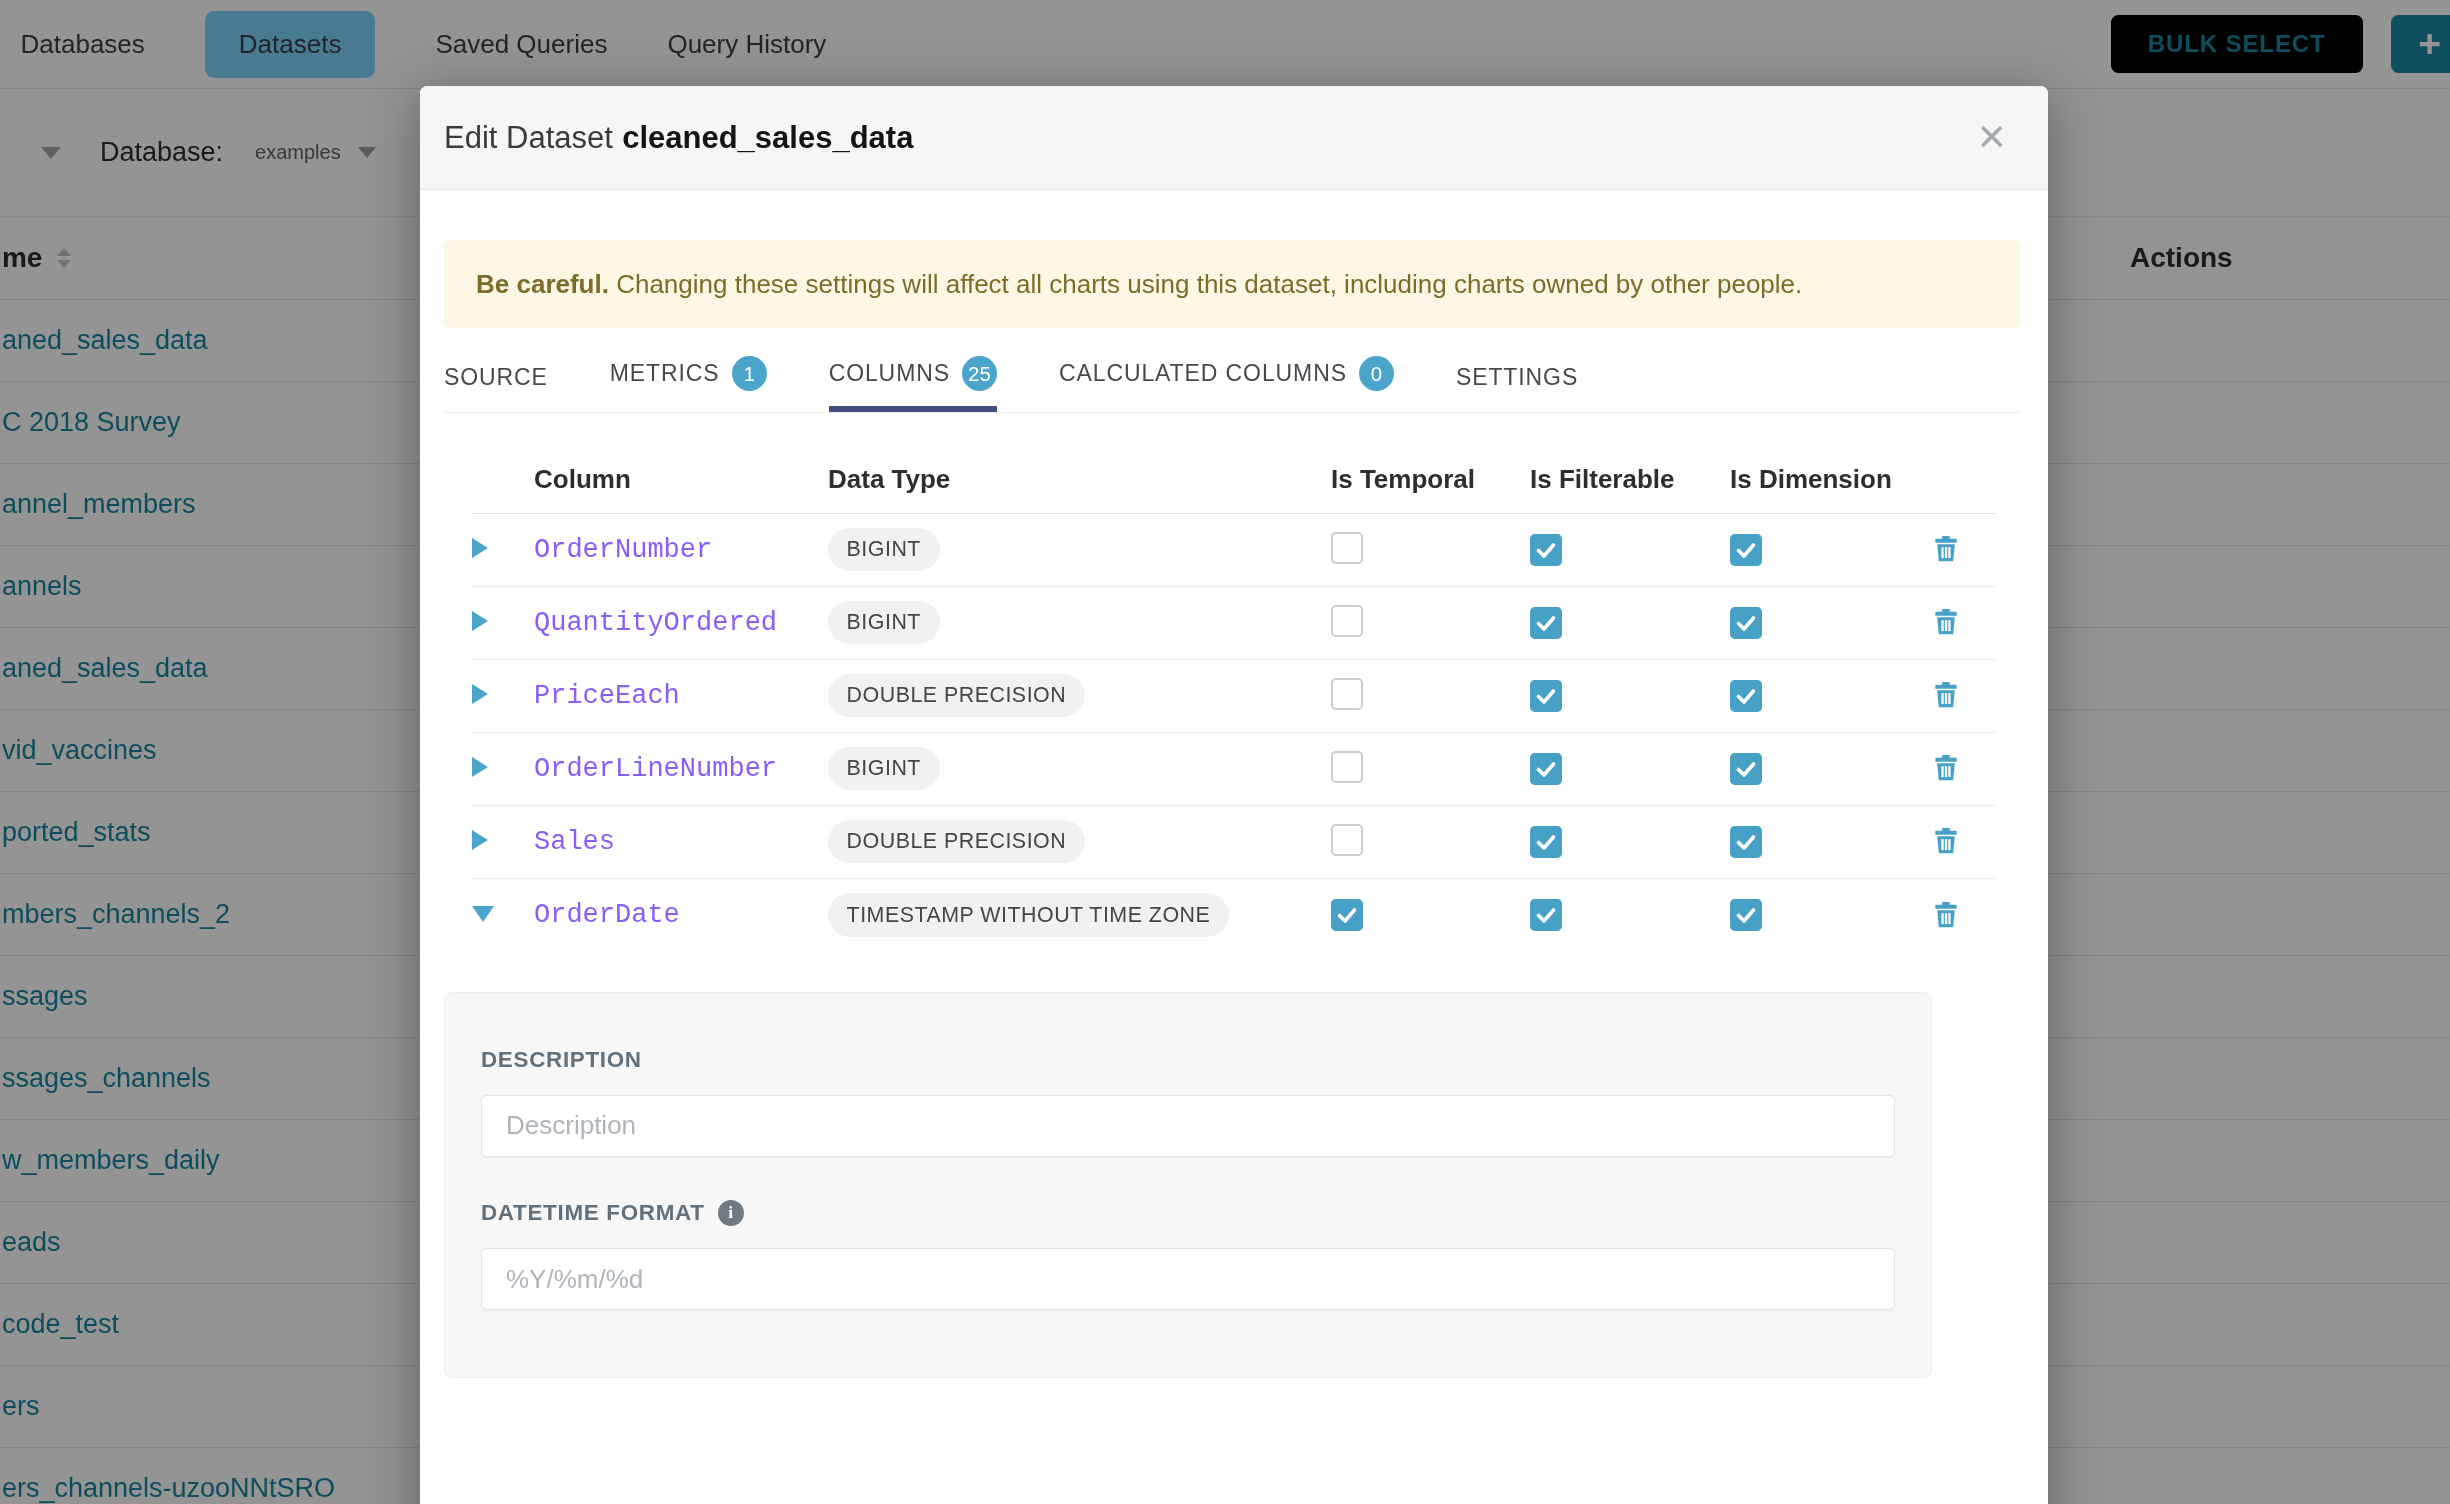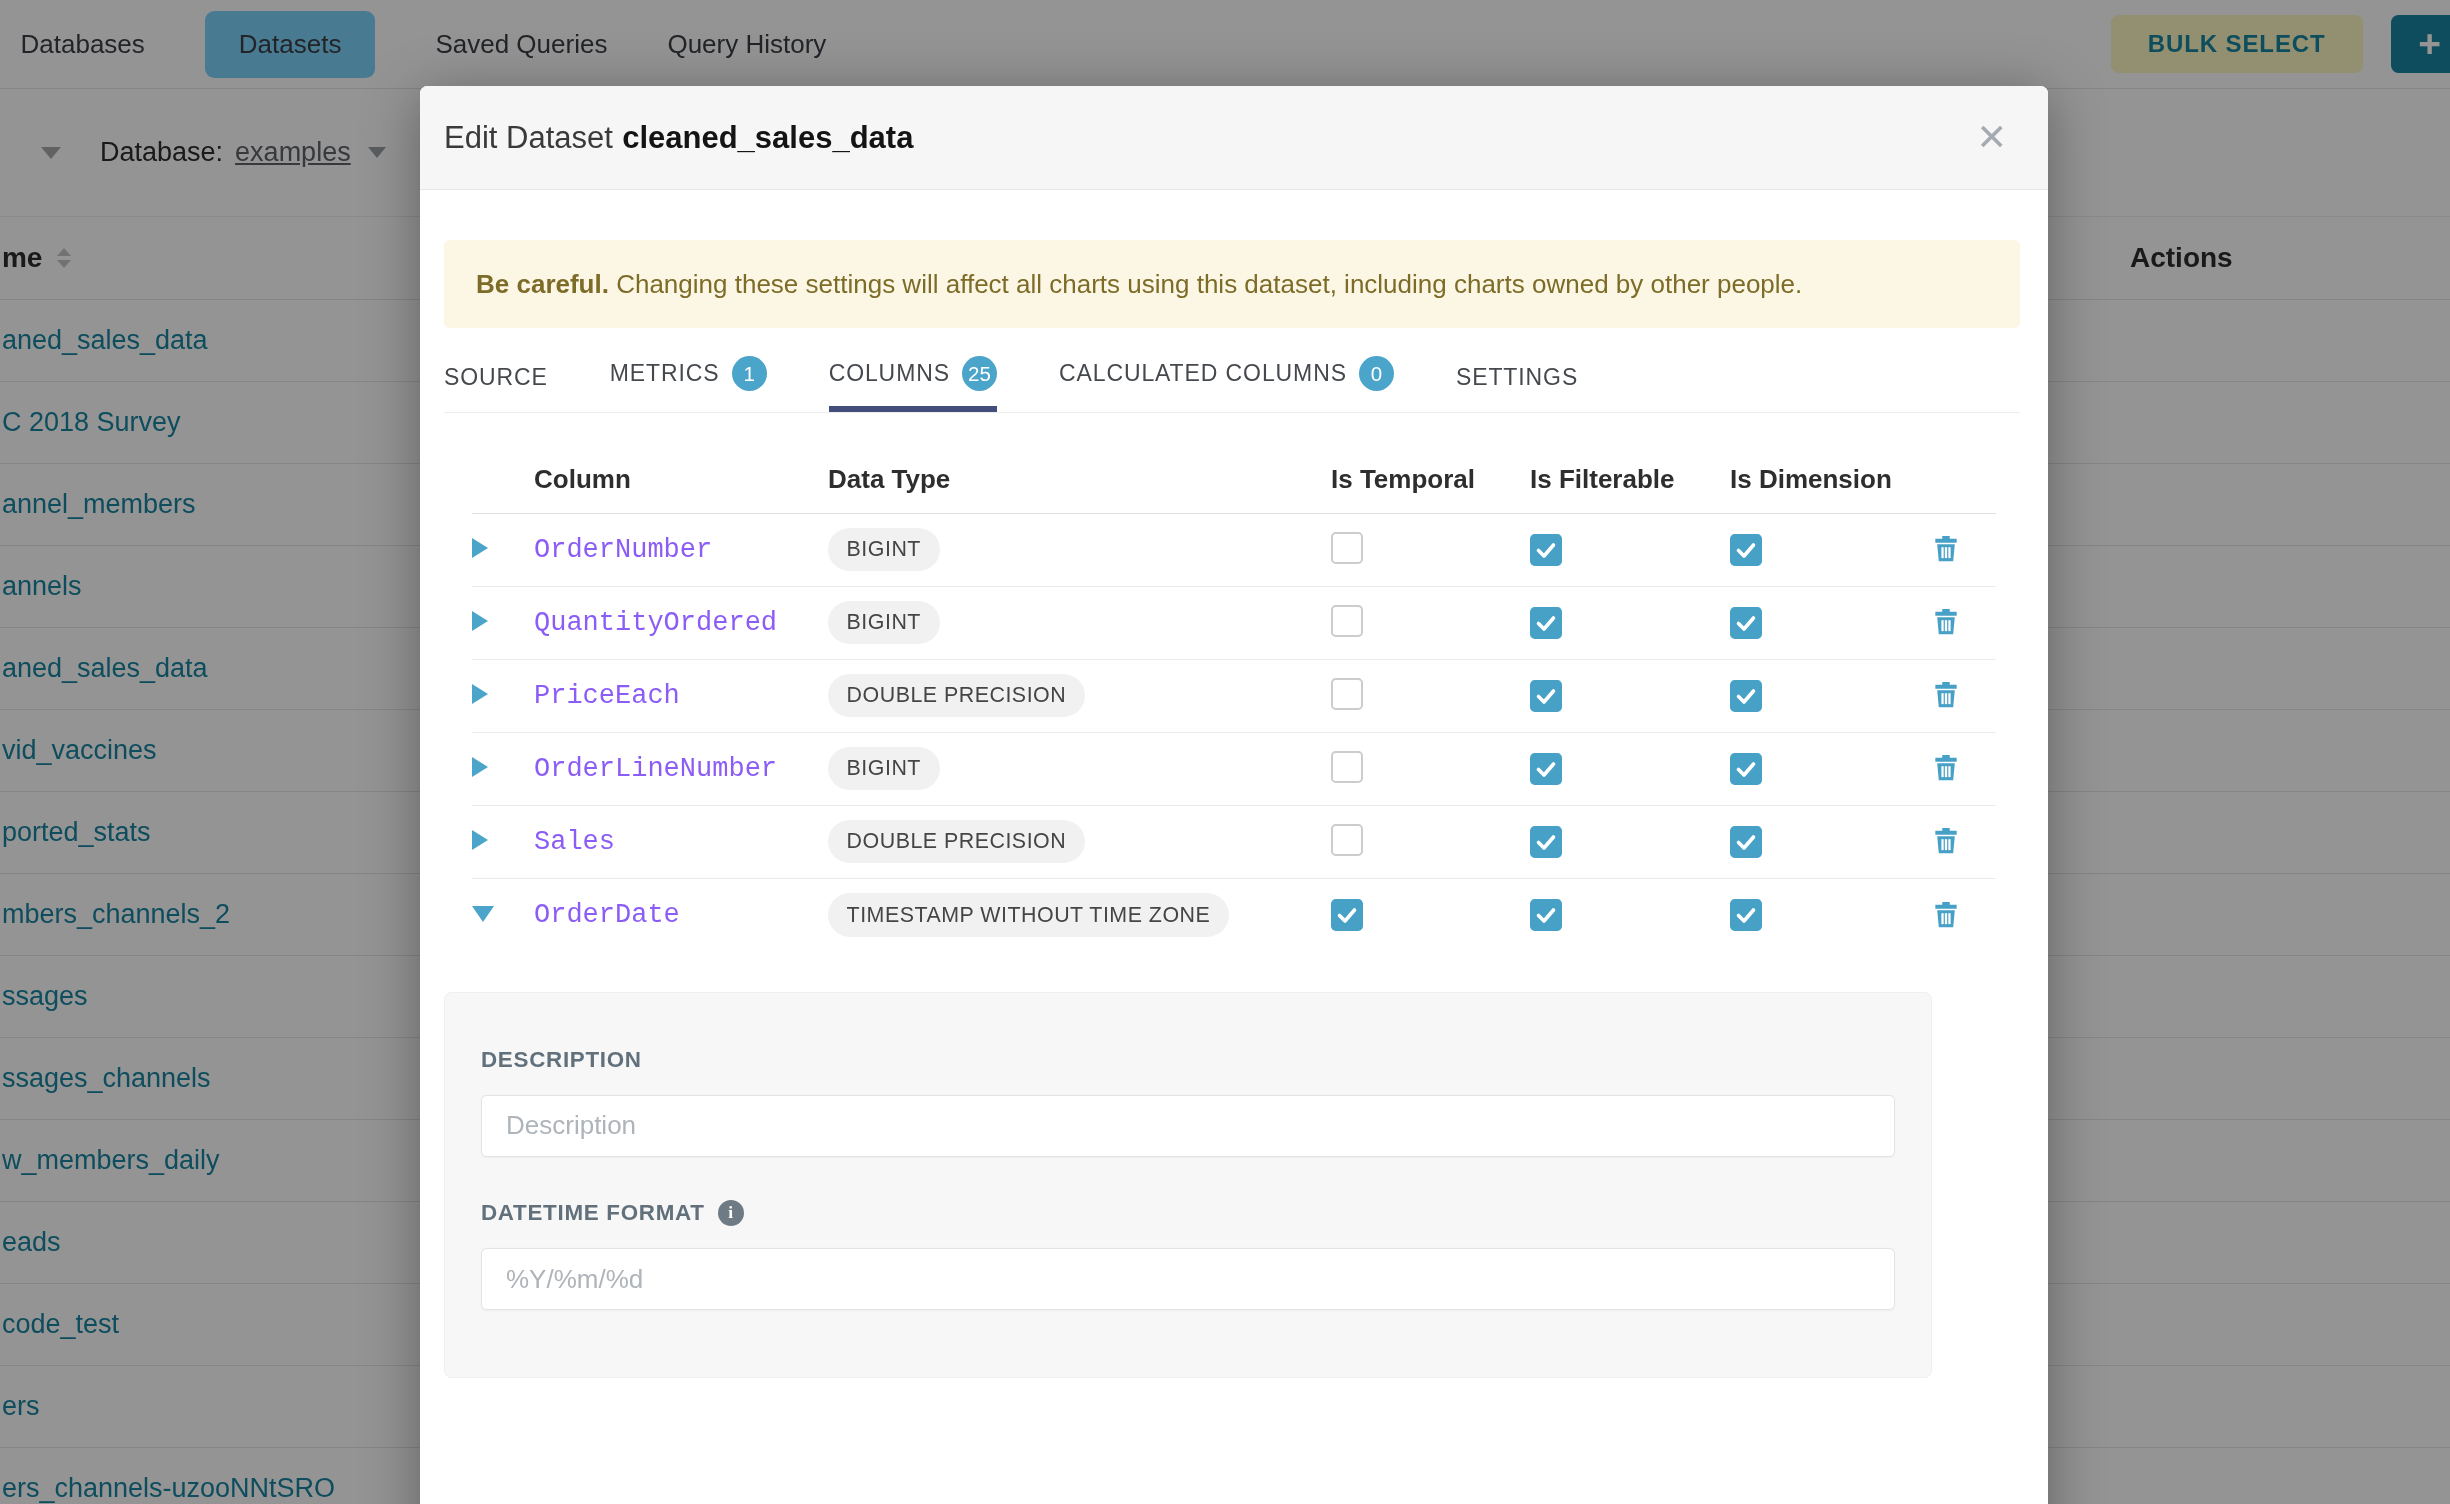"BULK SELECT" .bulk-btn { background: #fef9c3 -> #000000 }
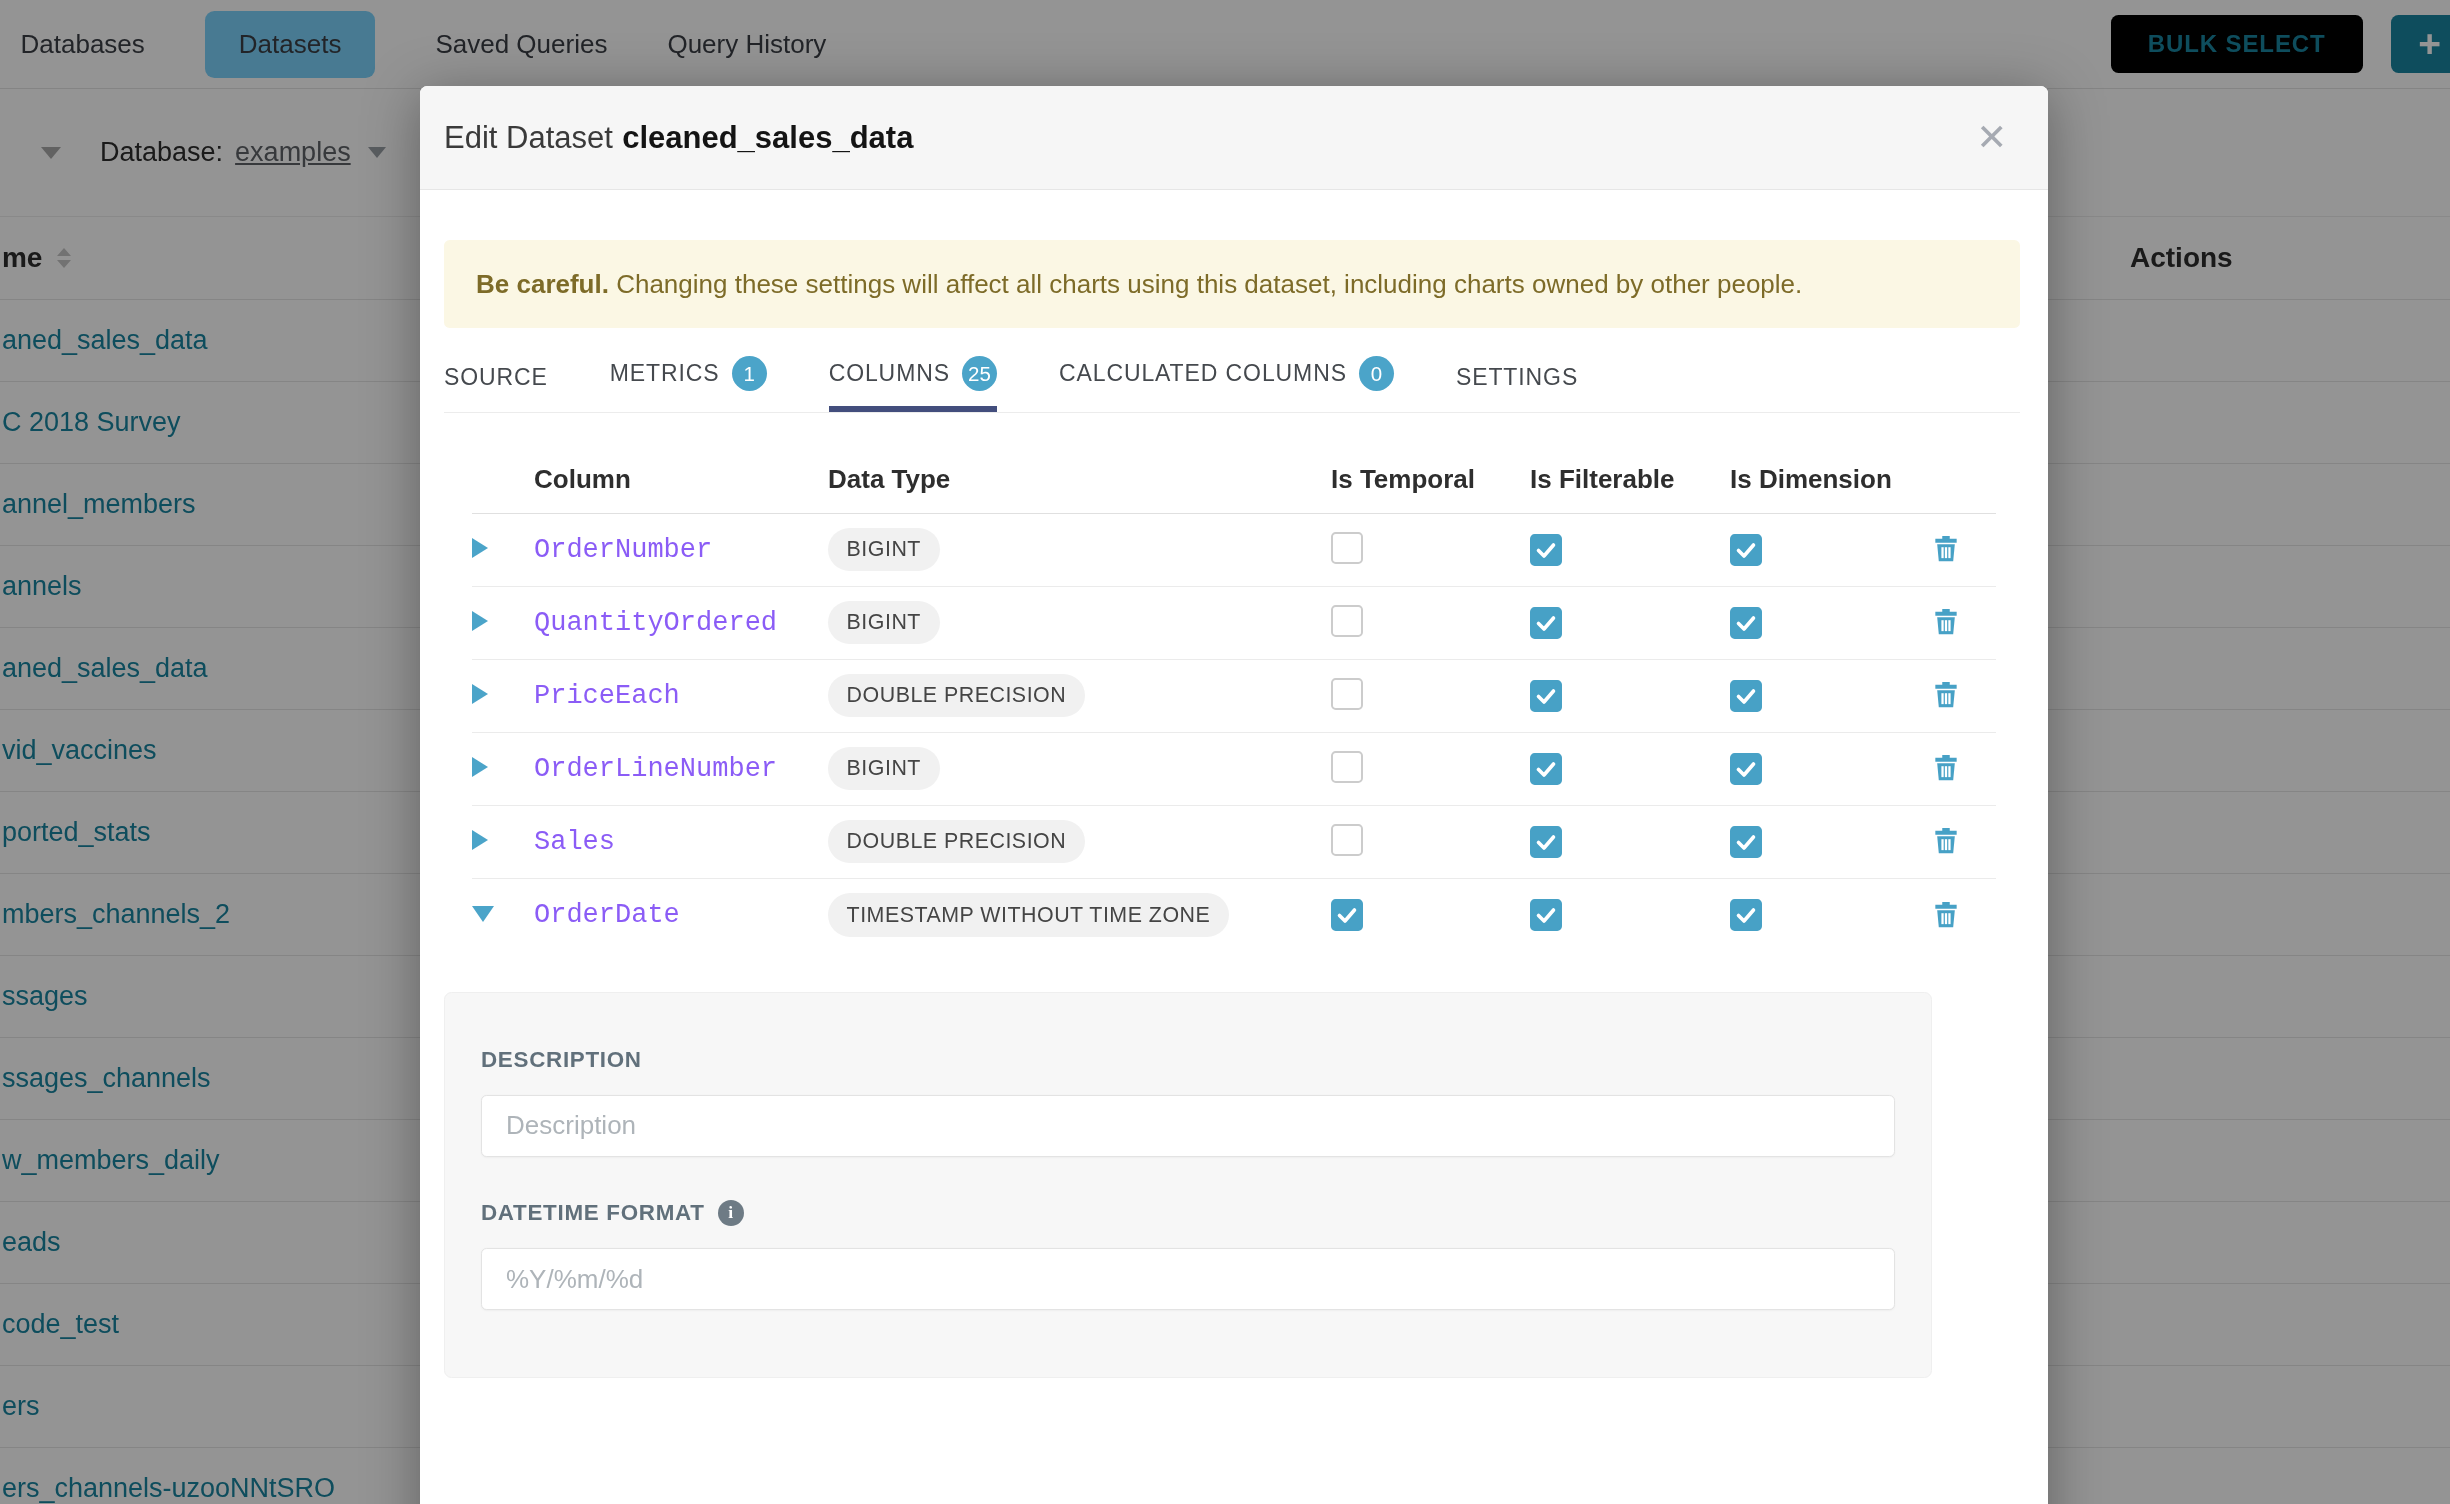"examples" .fb-value { font-size: 27px -> 20px; margin-left: 12px -> 32px; text-decoration: underline -> none }
